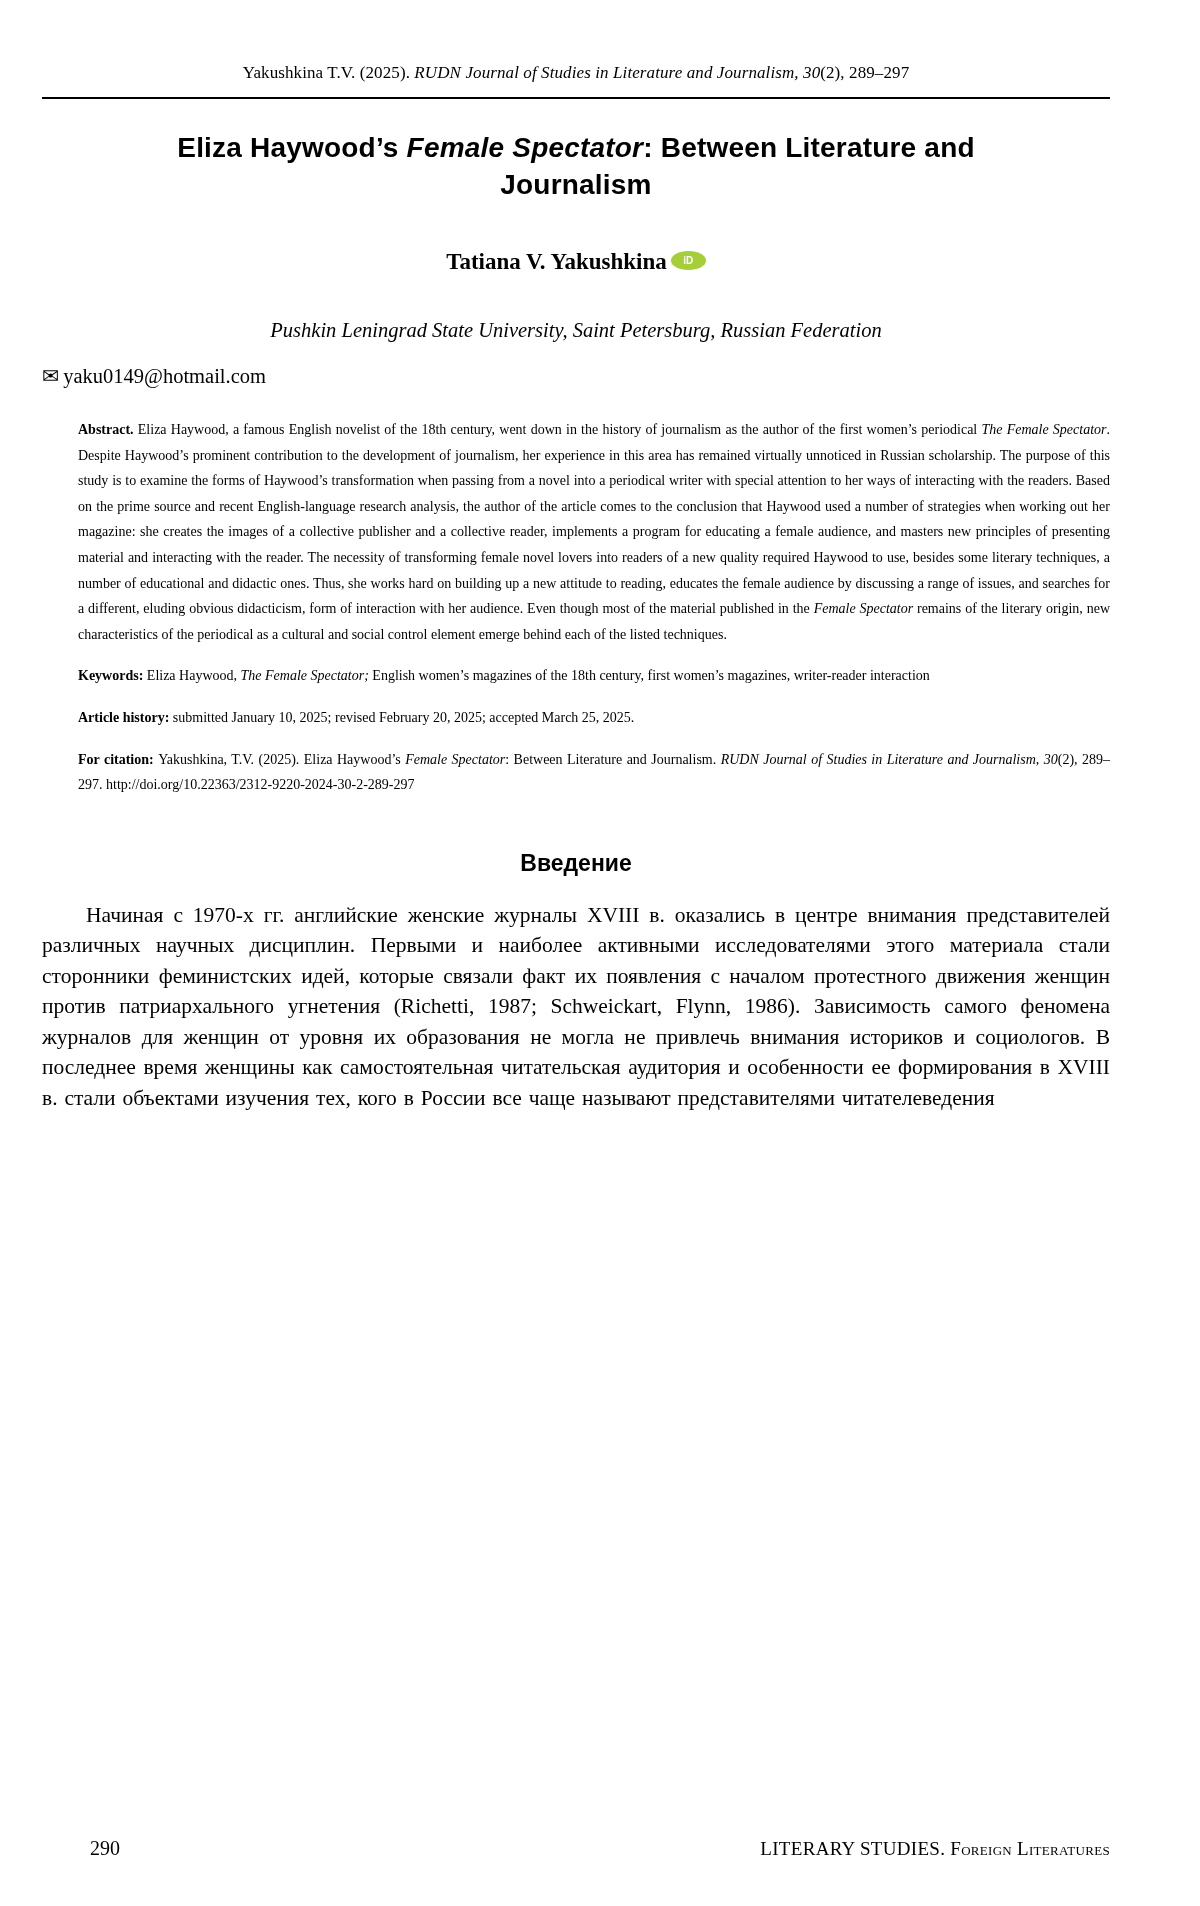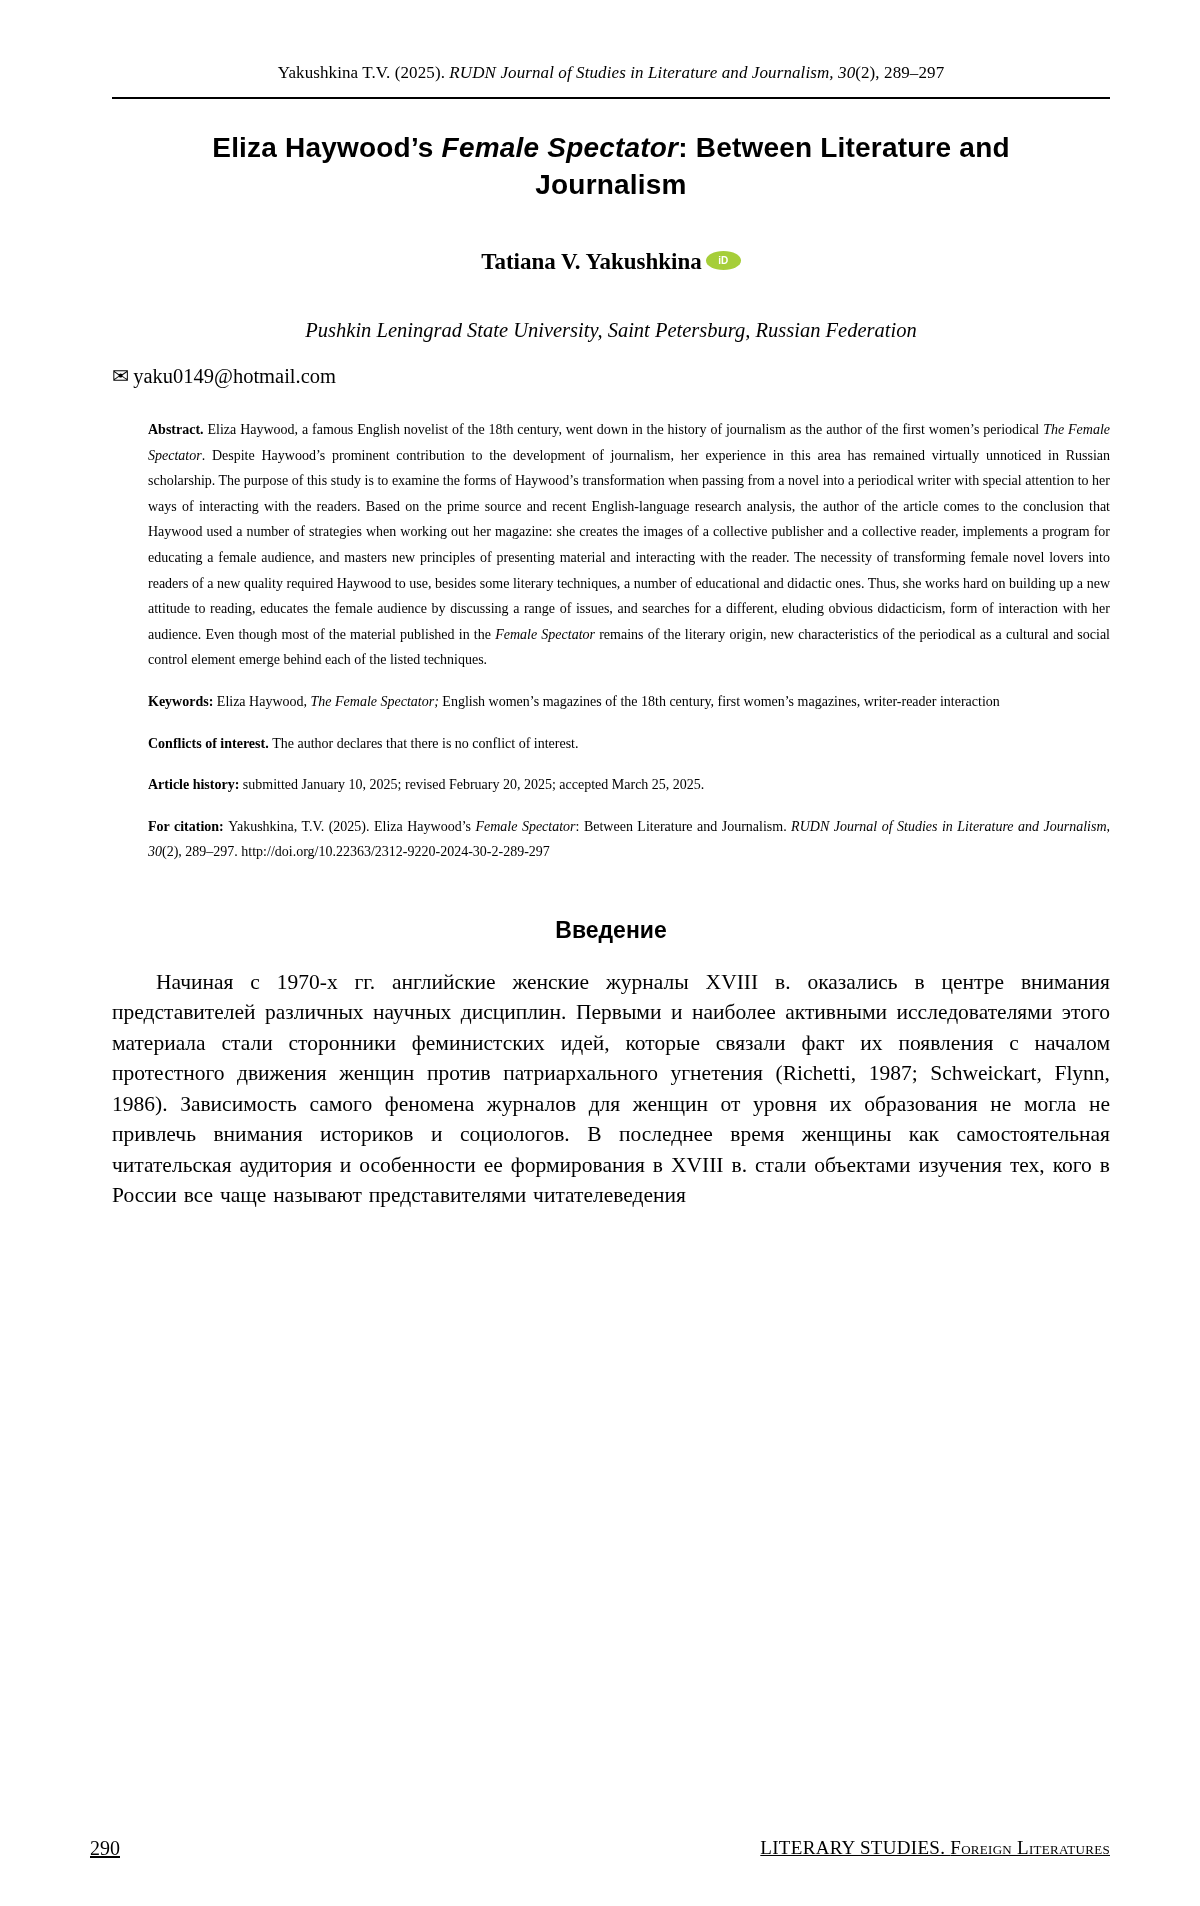"Yakushkina T.V. (2025). RUDN Journal" .page { padding: 62px 90px 0 112px -> 62px 90px 0 42px }
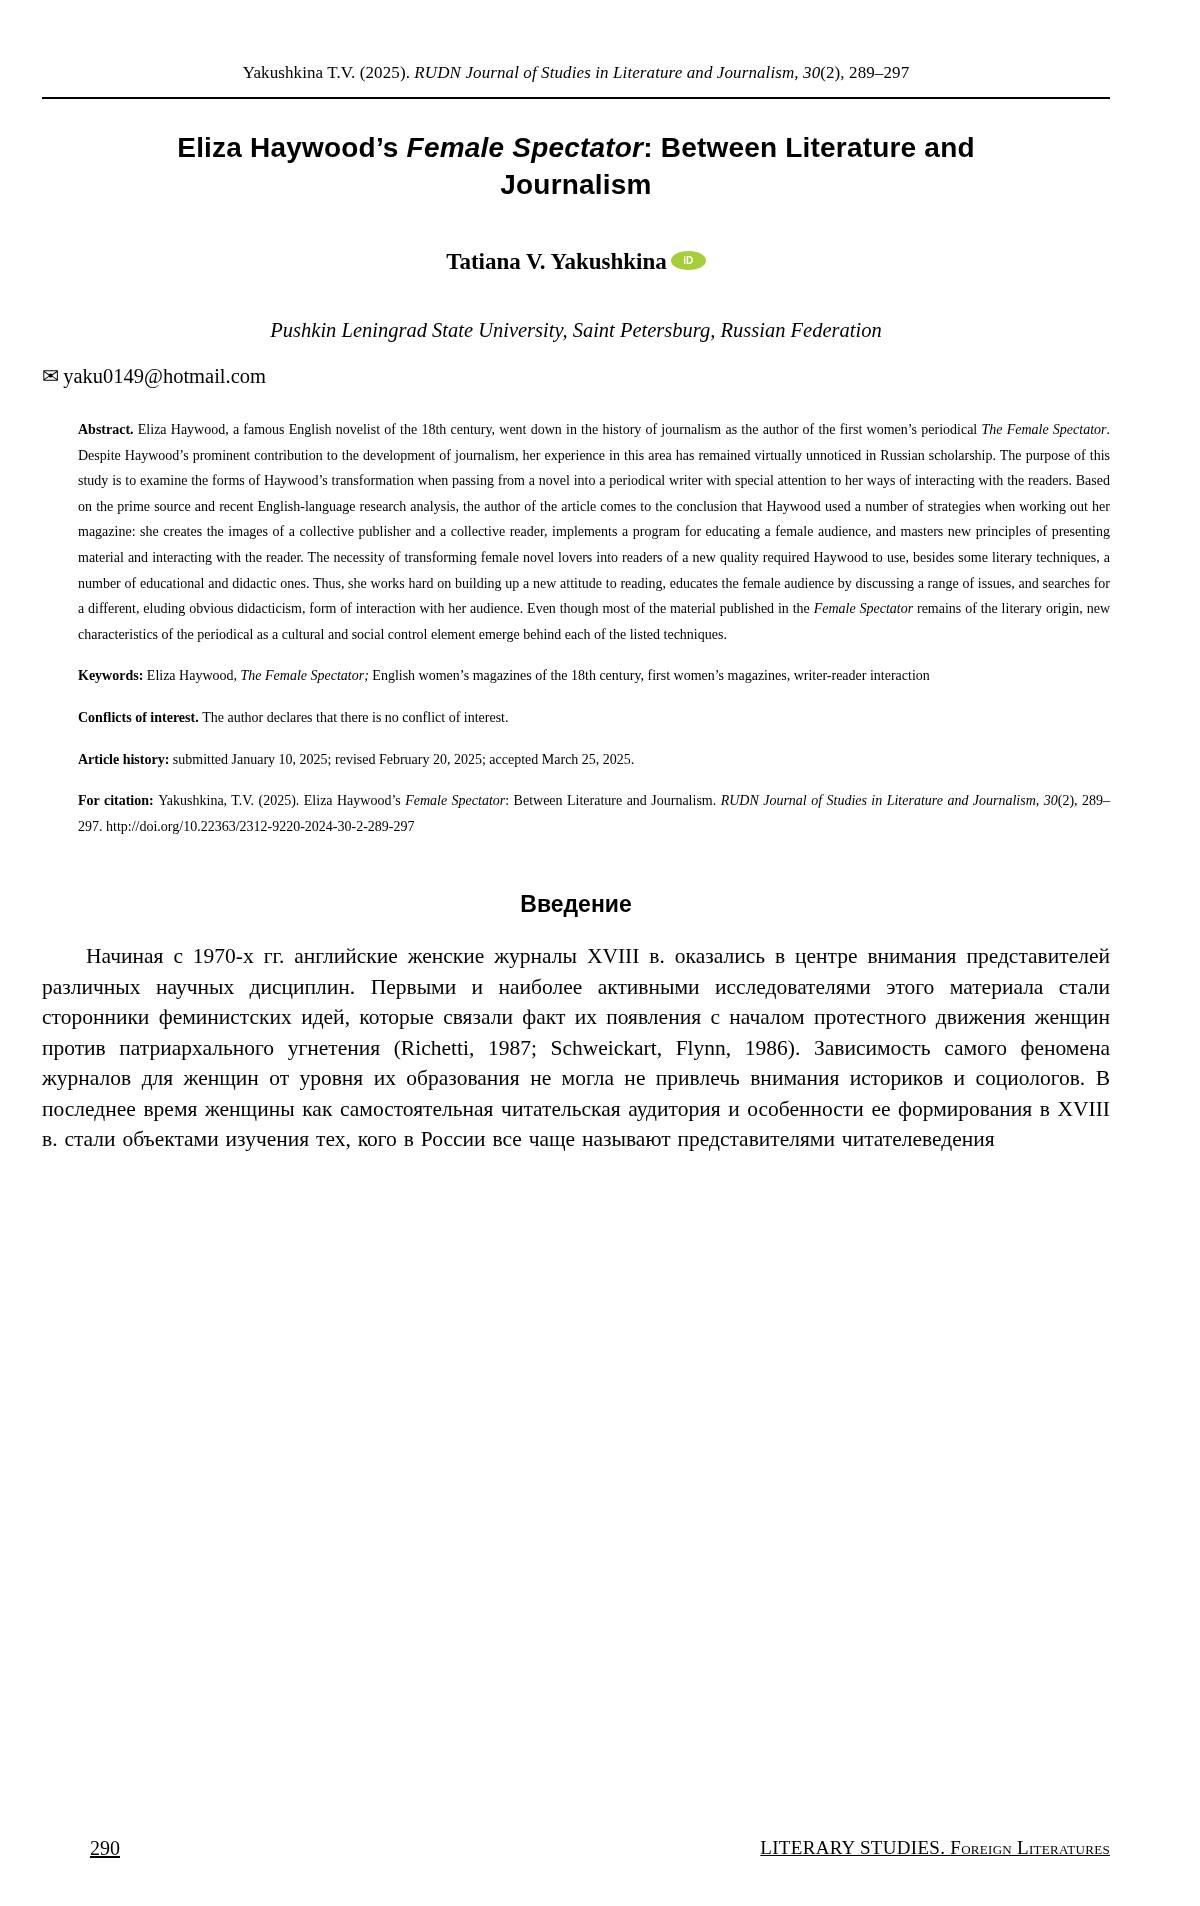"Conflicts of interest. The author" p.para { html: <p><span>Conflicts of interest. </span><span>The author declares that there is no conflict of interest.</span></p> -> none }
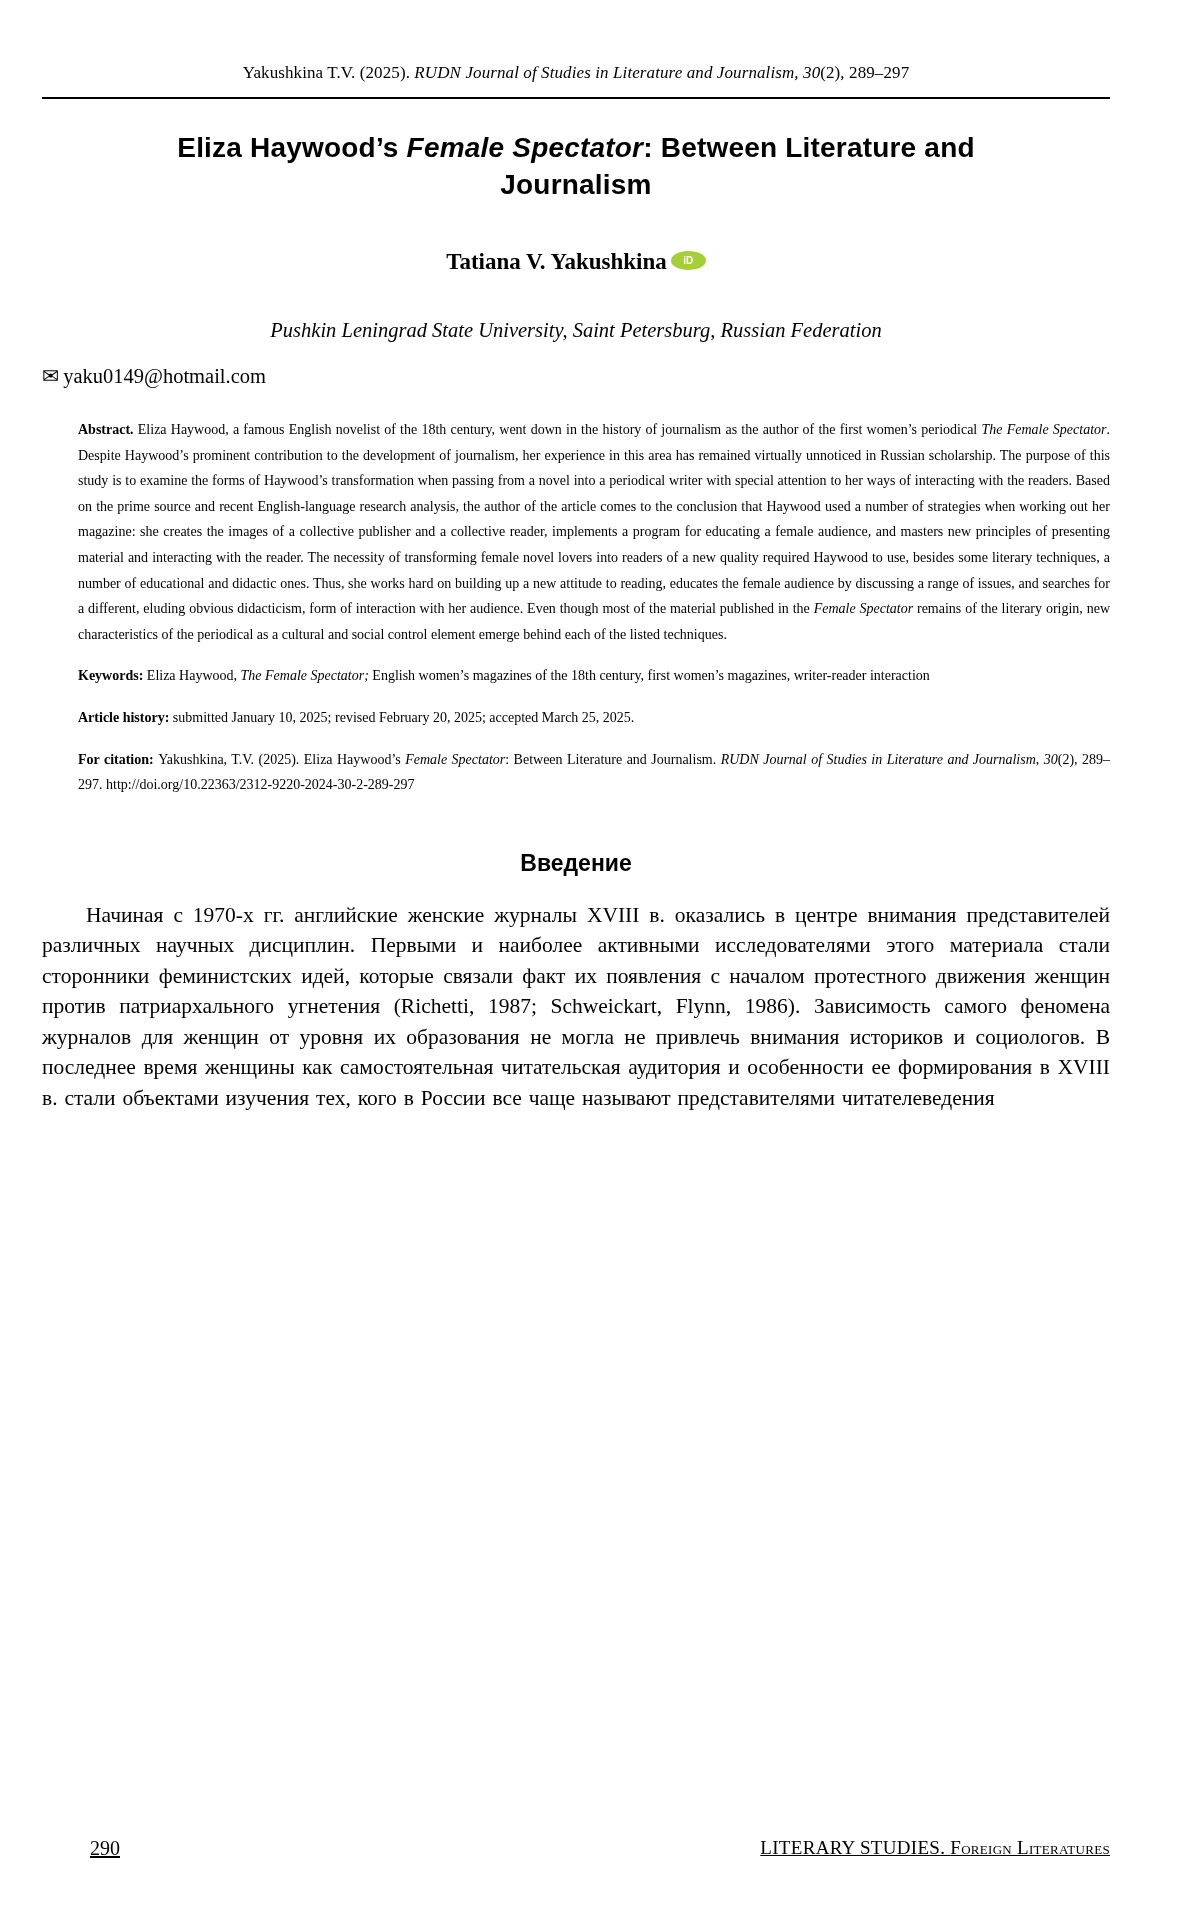"290" .footer { align-items: flex-start -> flex-end; text-decoration: underline -> none }
